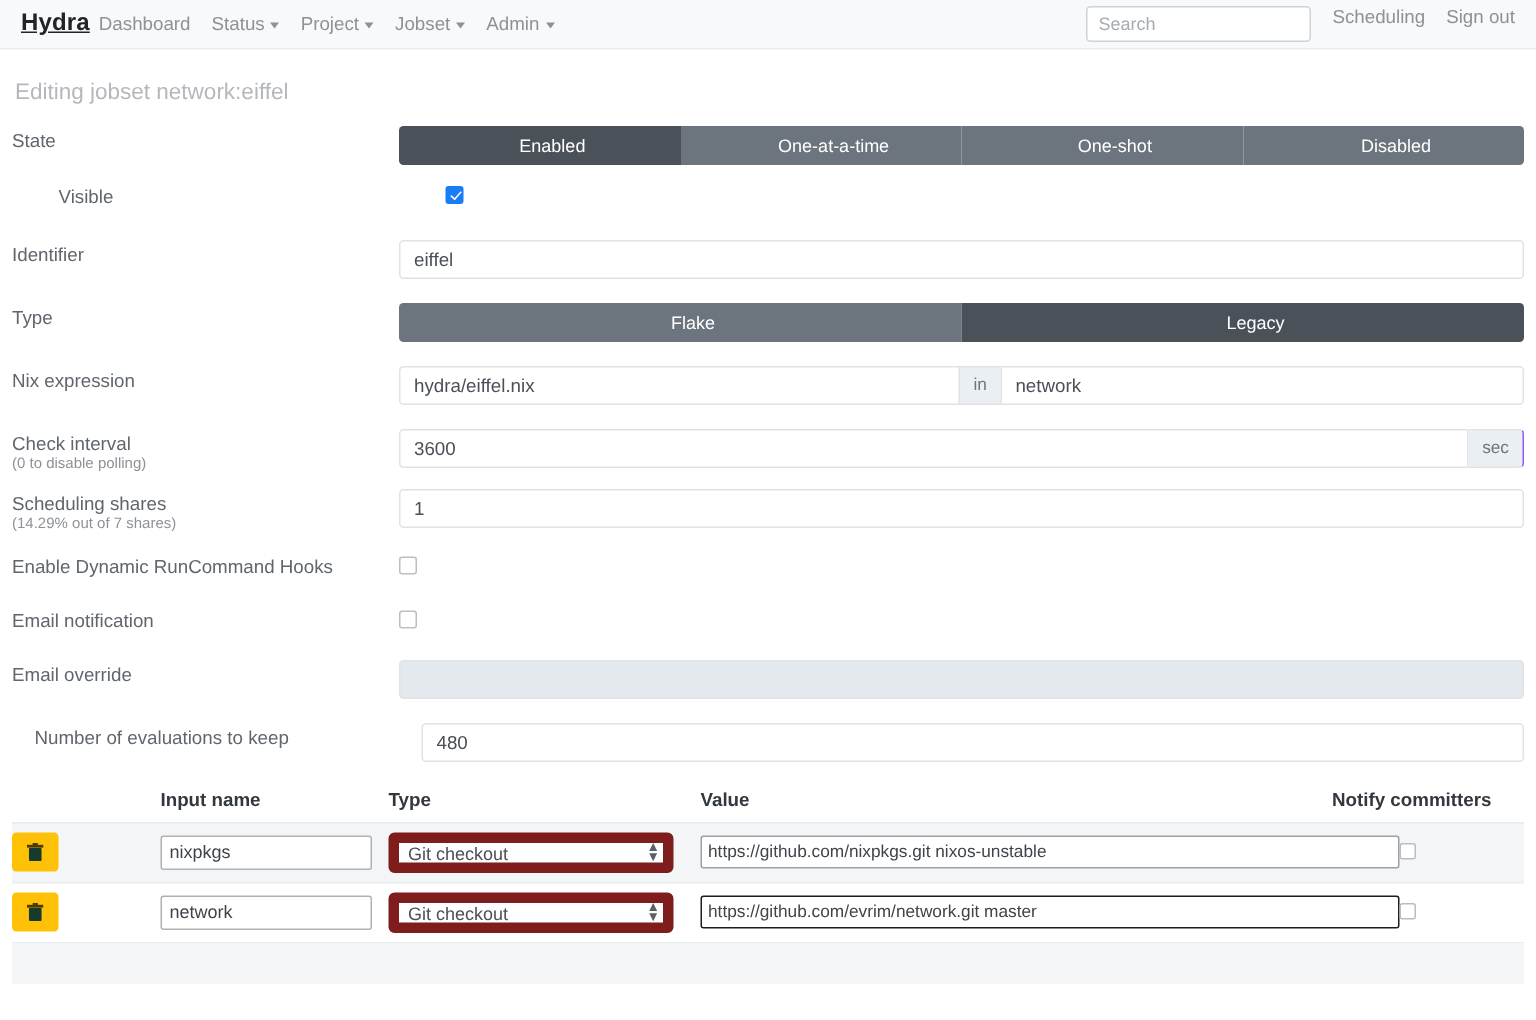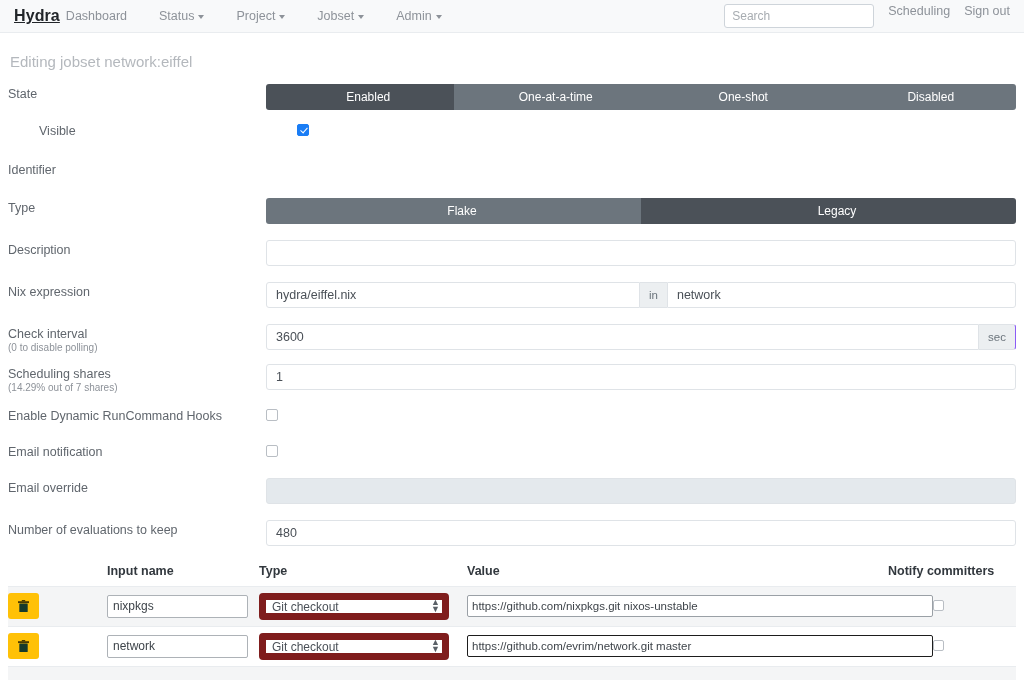"Dashboard" .navlinks { gap: 32px -> 14px }
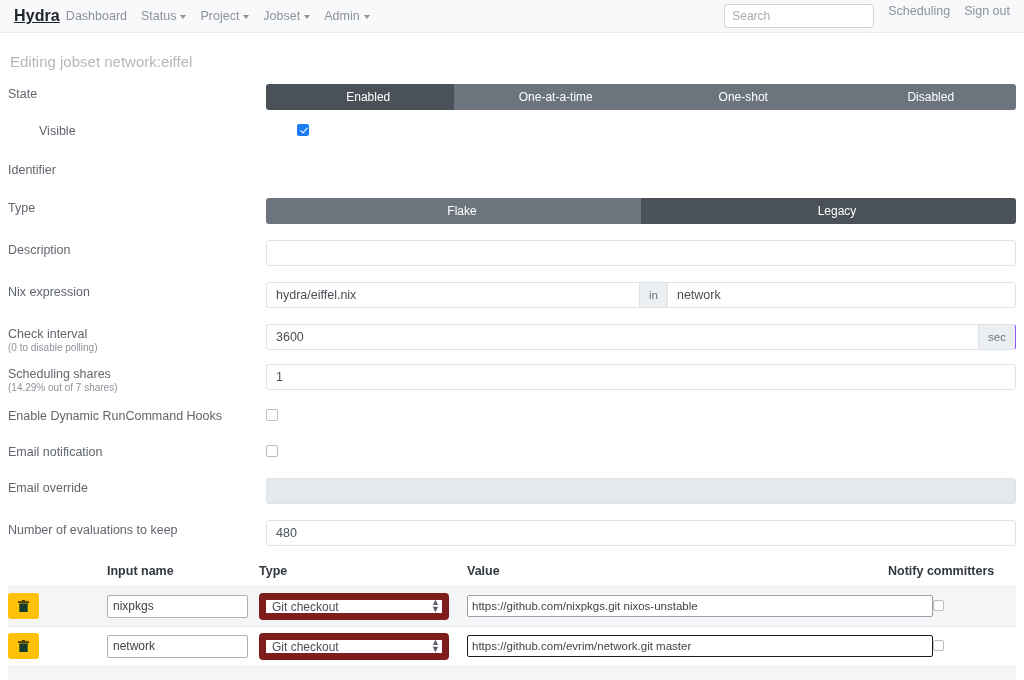"eiffel" div.fctl { html: none -> <div> <input> </div> }
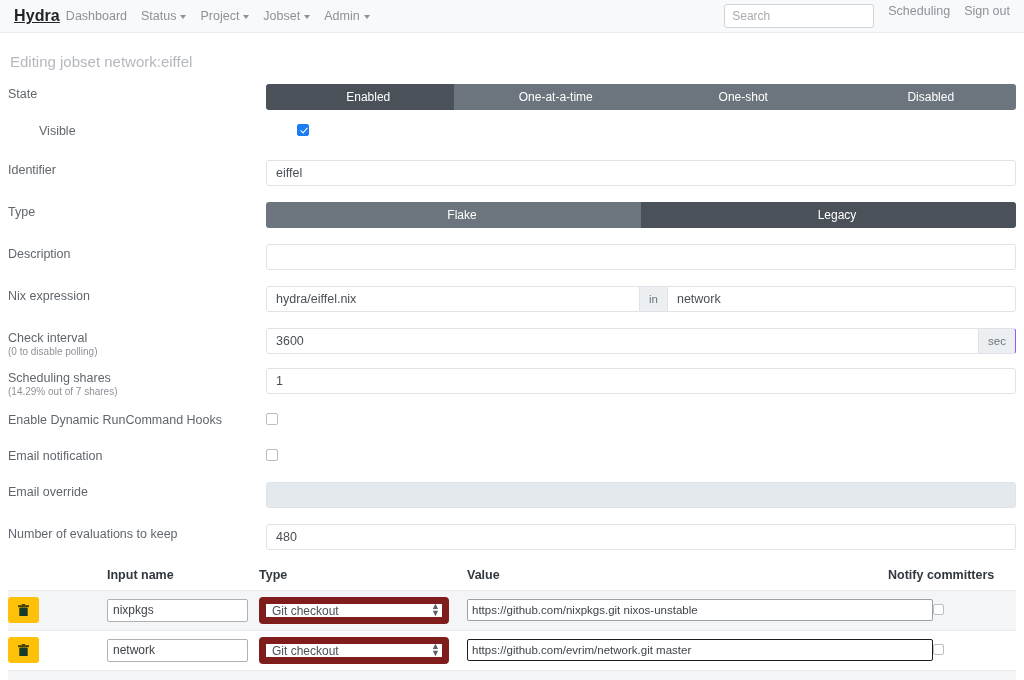"Description" div.frow { html: <div> <div>Description</div> <div> <input> </div> </div> -> none }
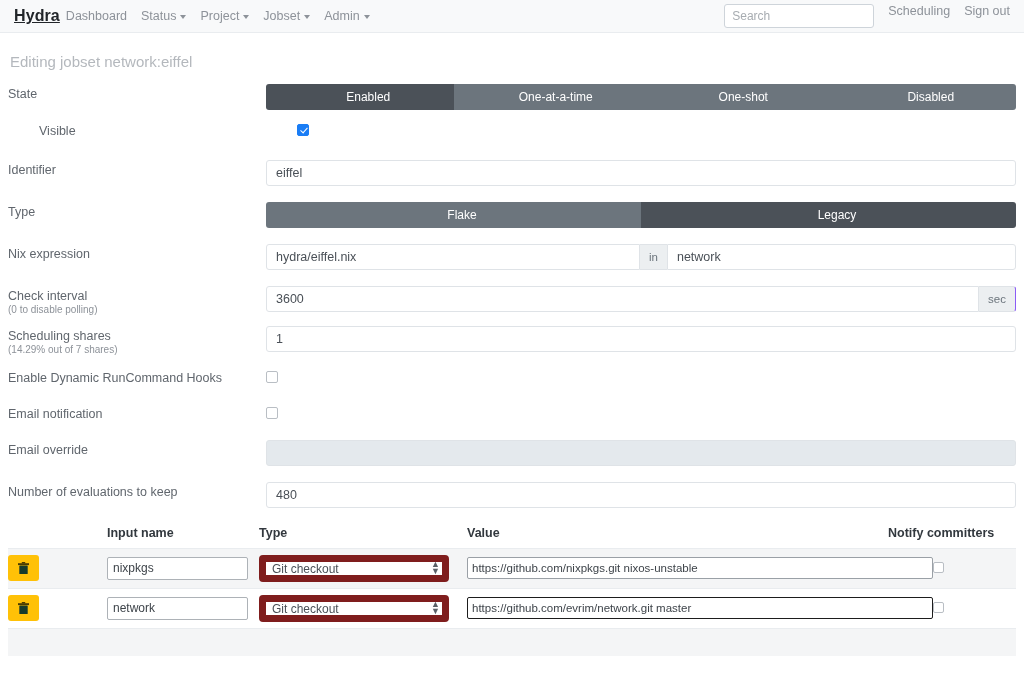"Number of evaluations to keep" div.frow { margin-left: none -> 15px }
